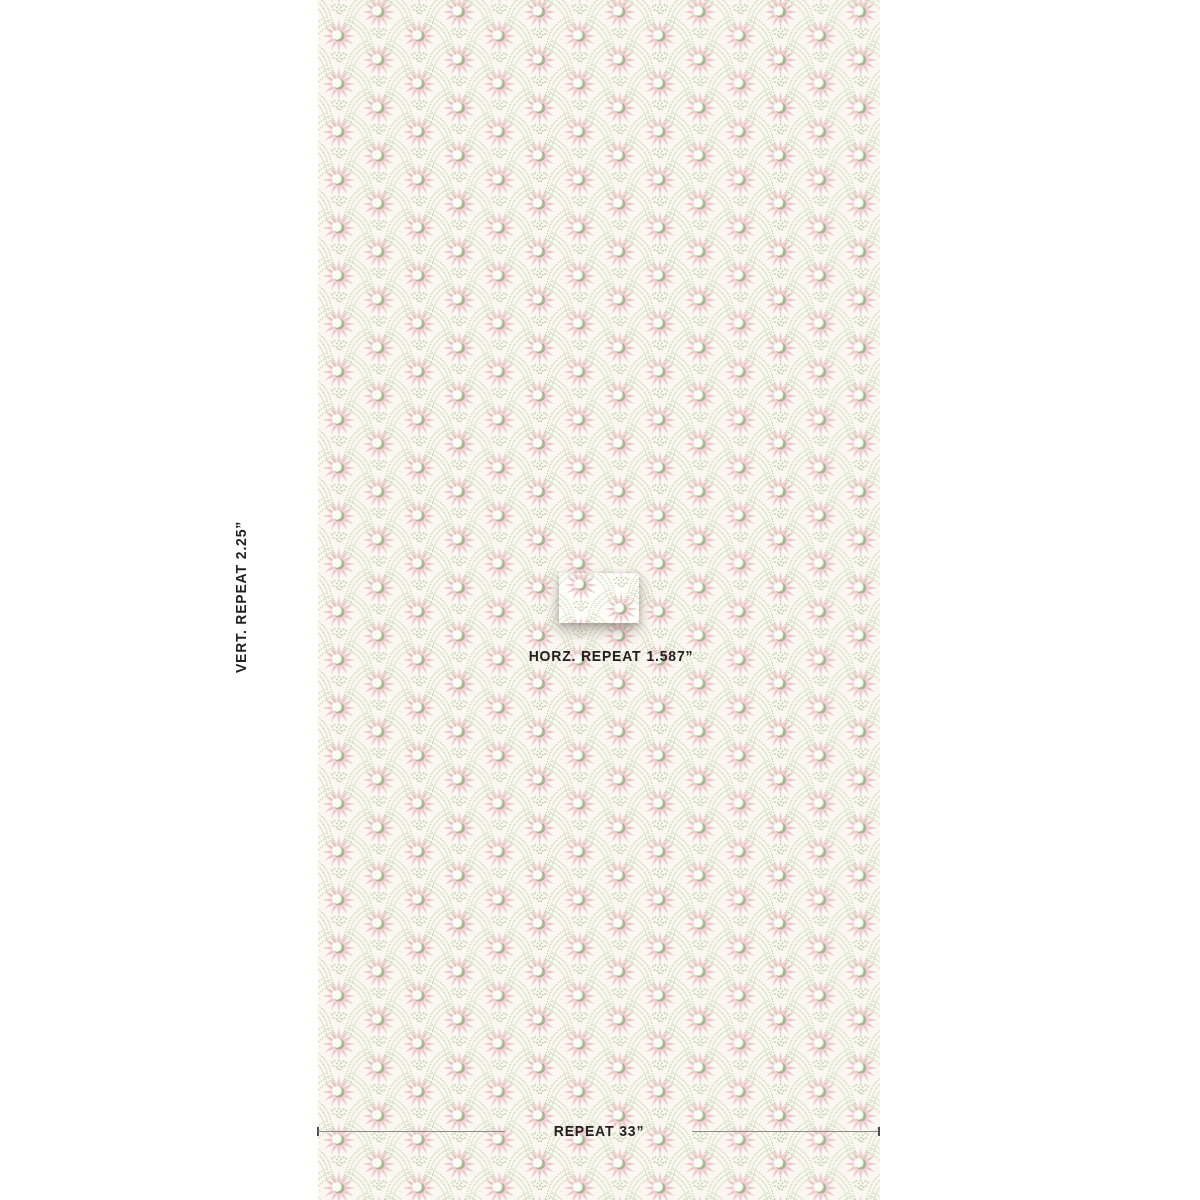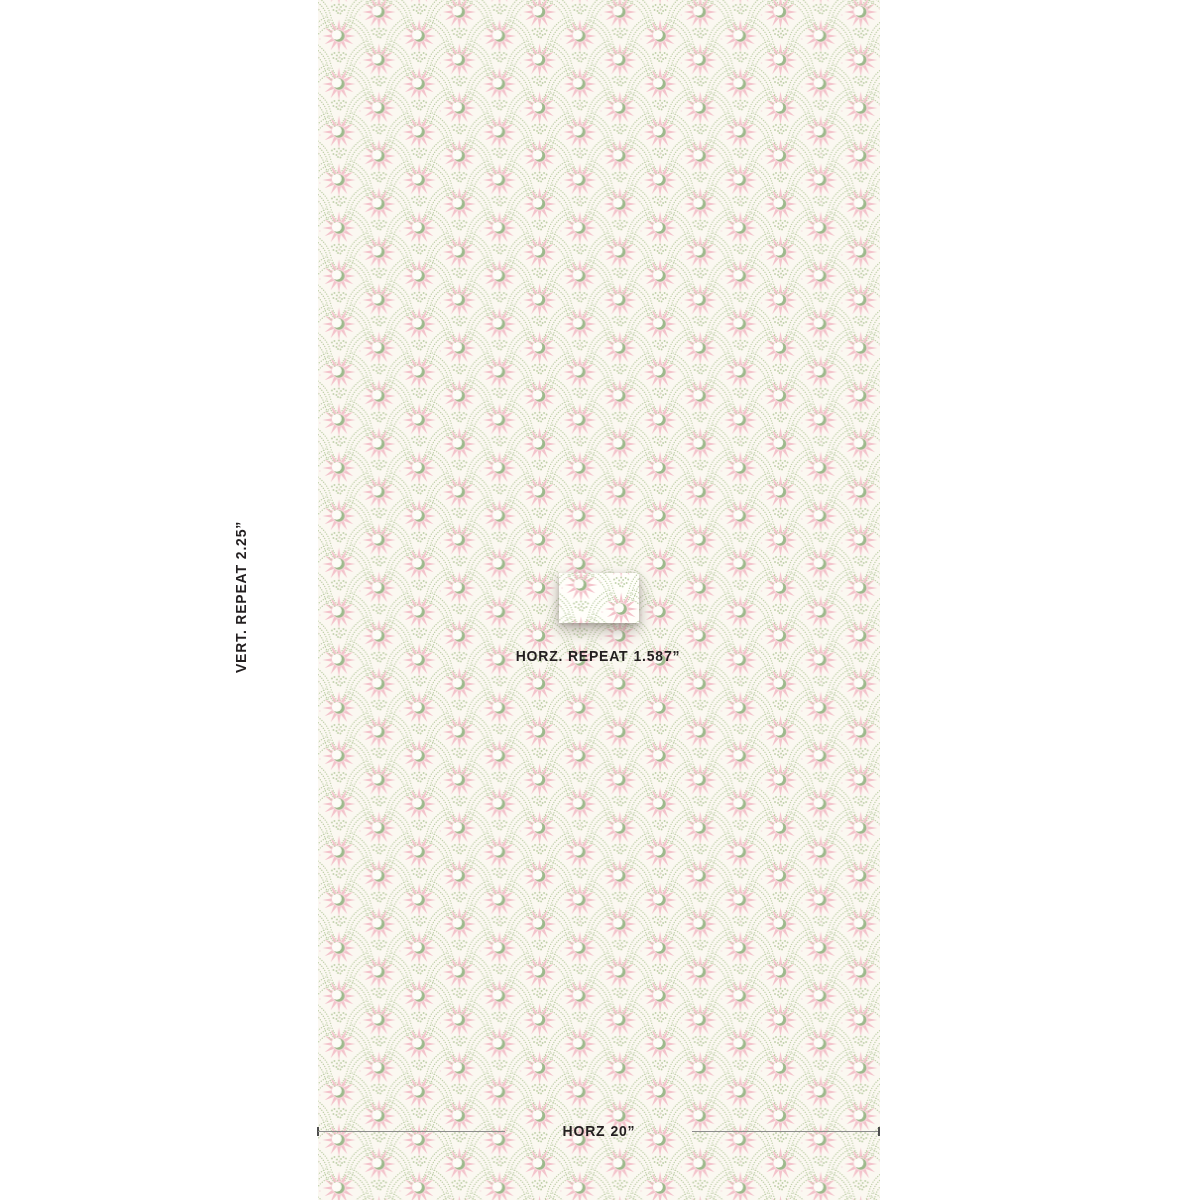"HORZ. REPEAT" .horz-label { left: 456px -> 469px }
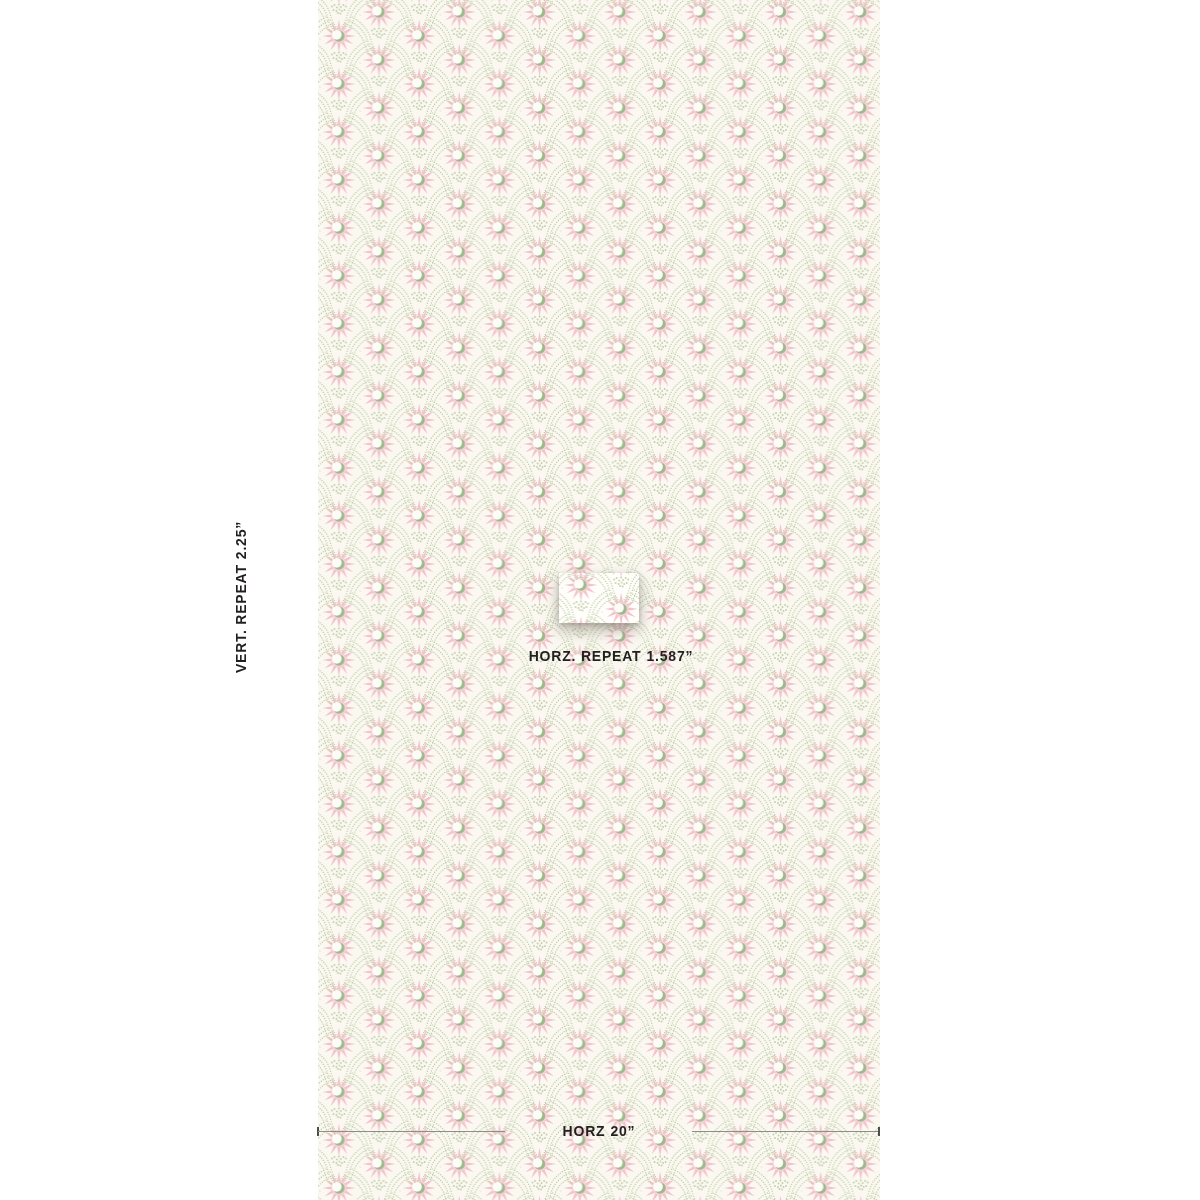"HORZ" span.lbl { text: HORZ -> REPEAT }
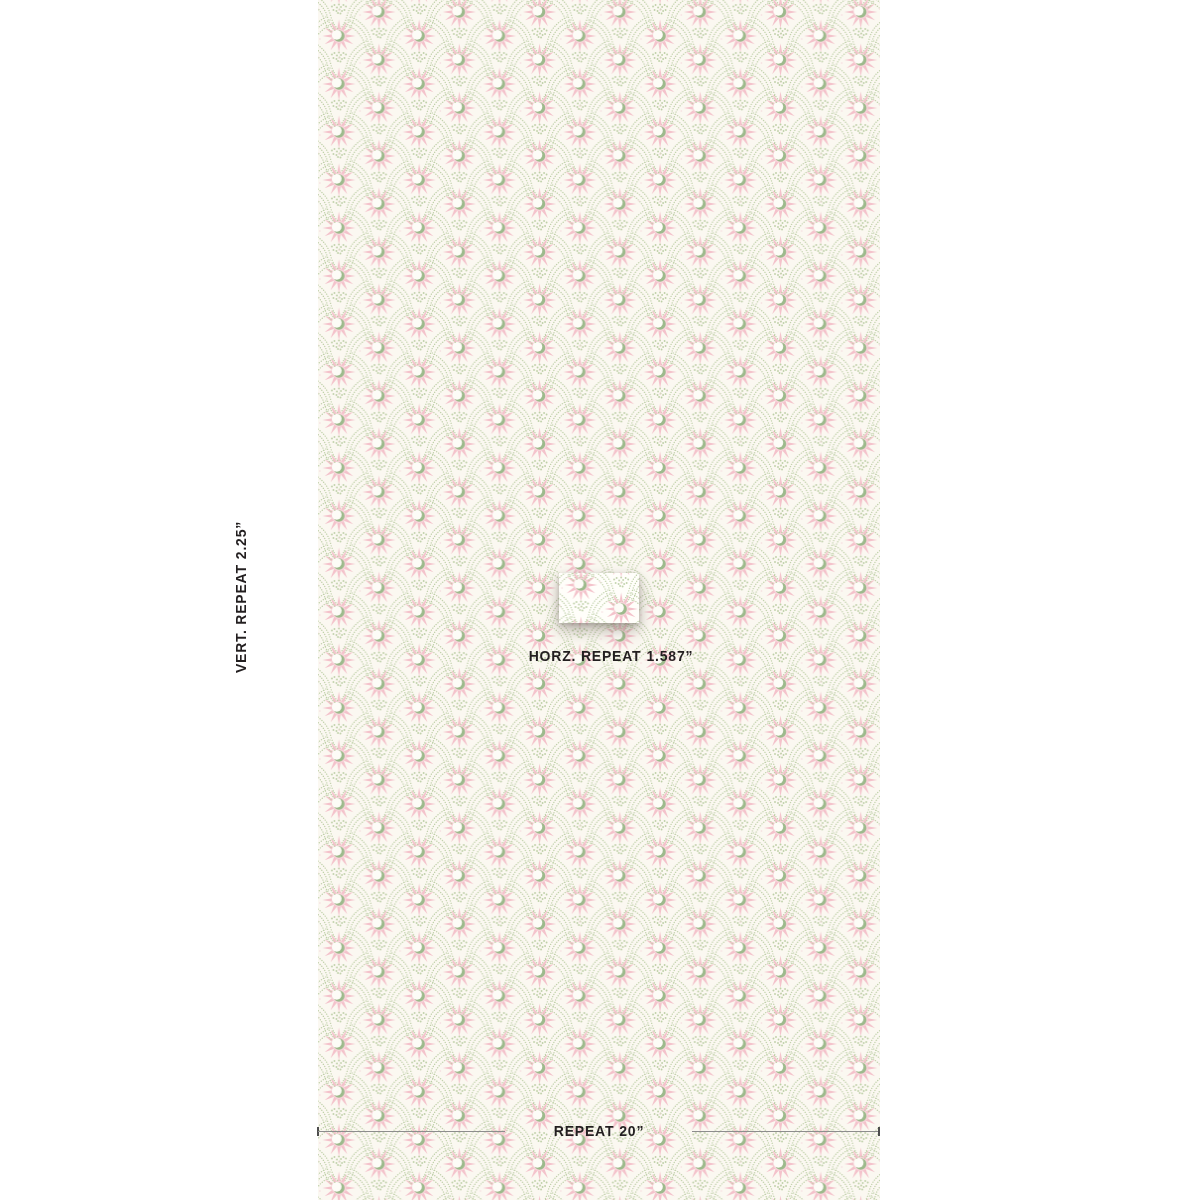"20”" span.val { text: 20 -> 33 }
